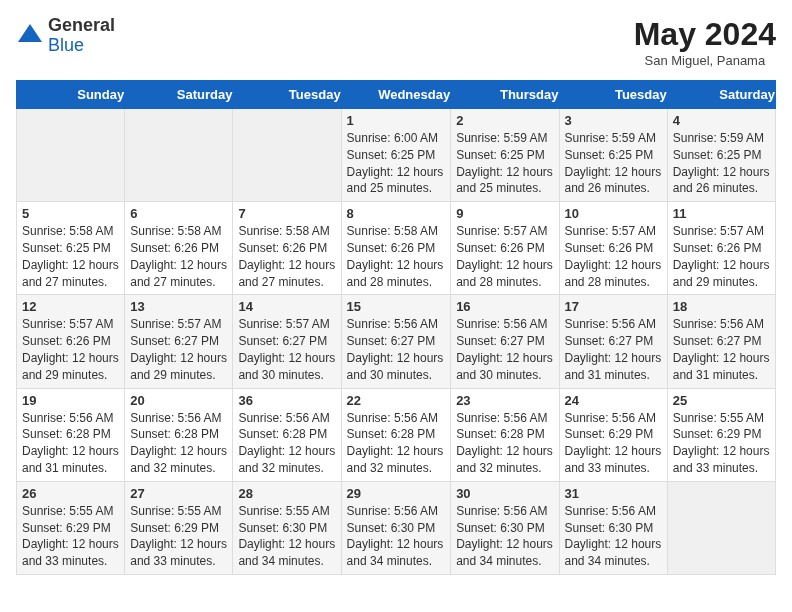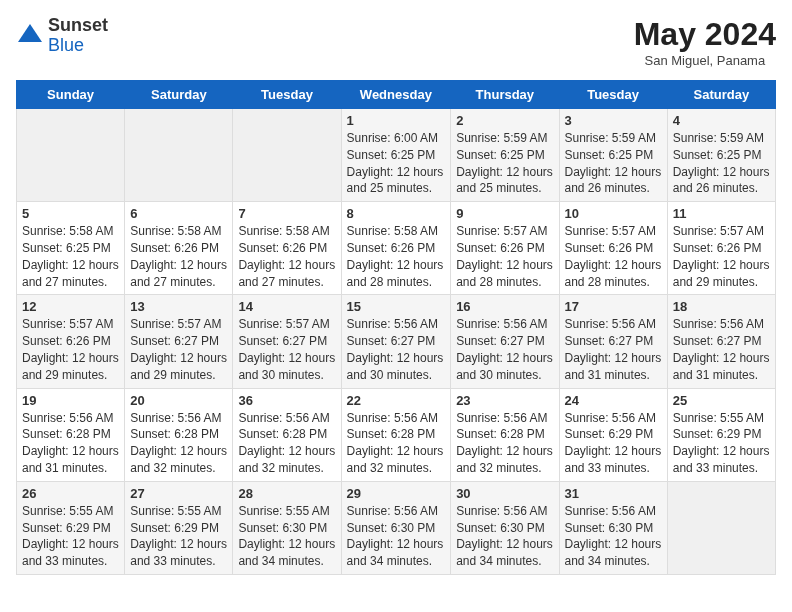"Sunset" span.logo-general { text: Sunset -> General }
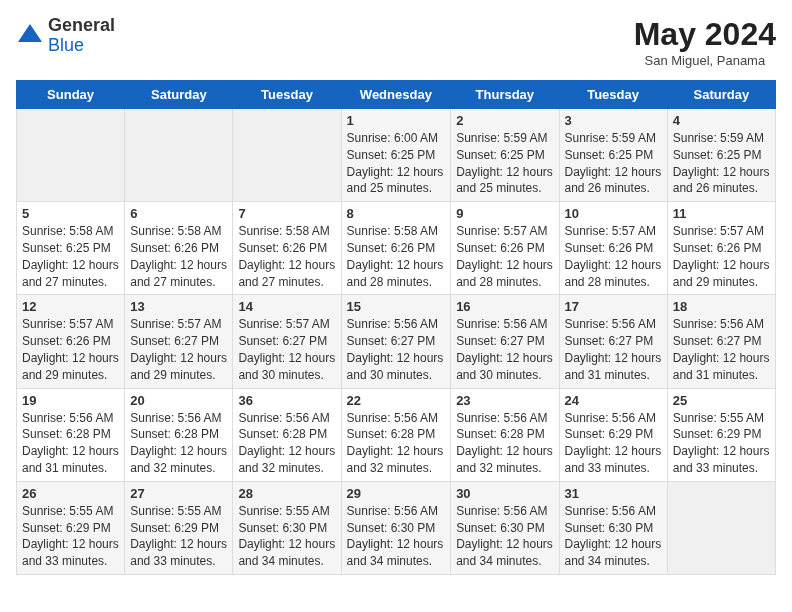"Sunday" .calendar thead th { text-align: center -> right }
